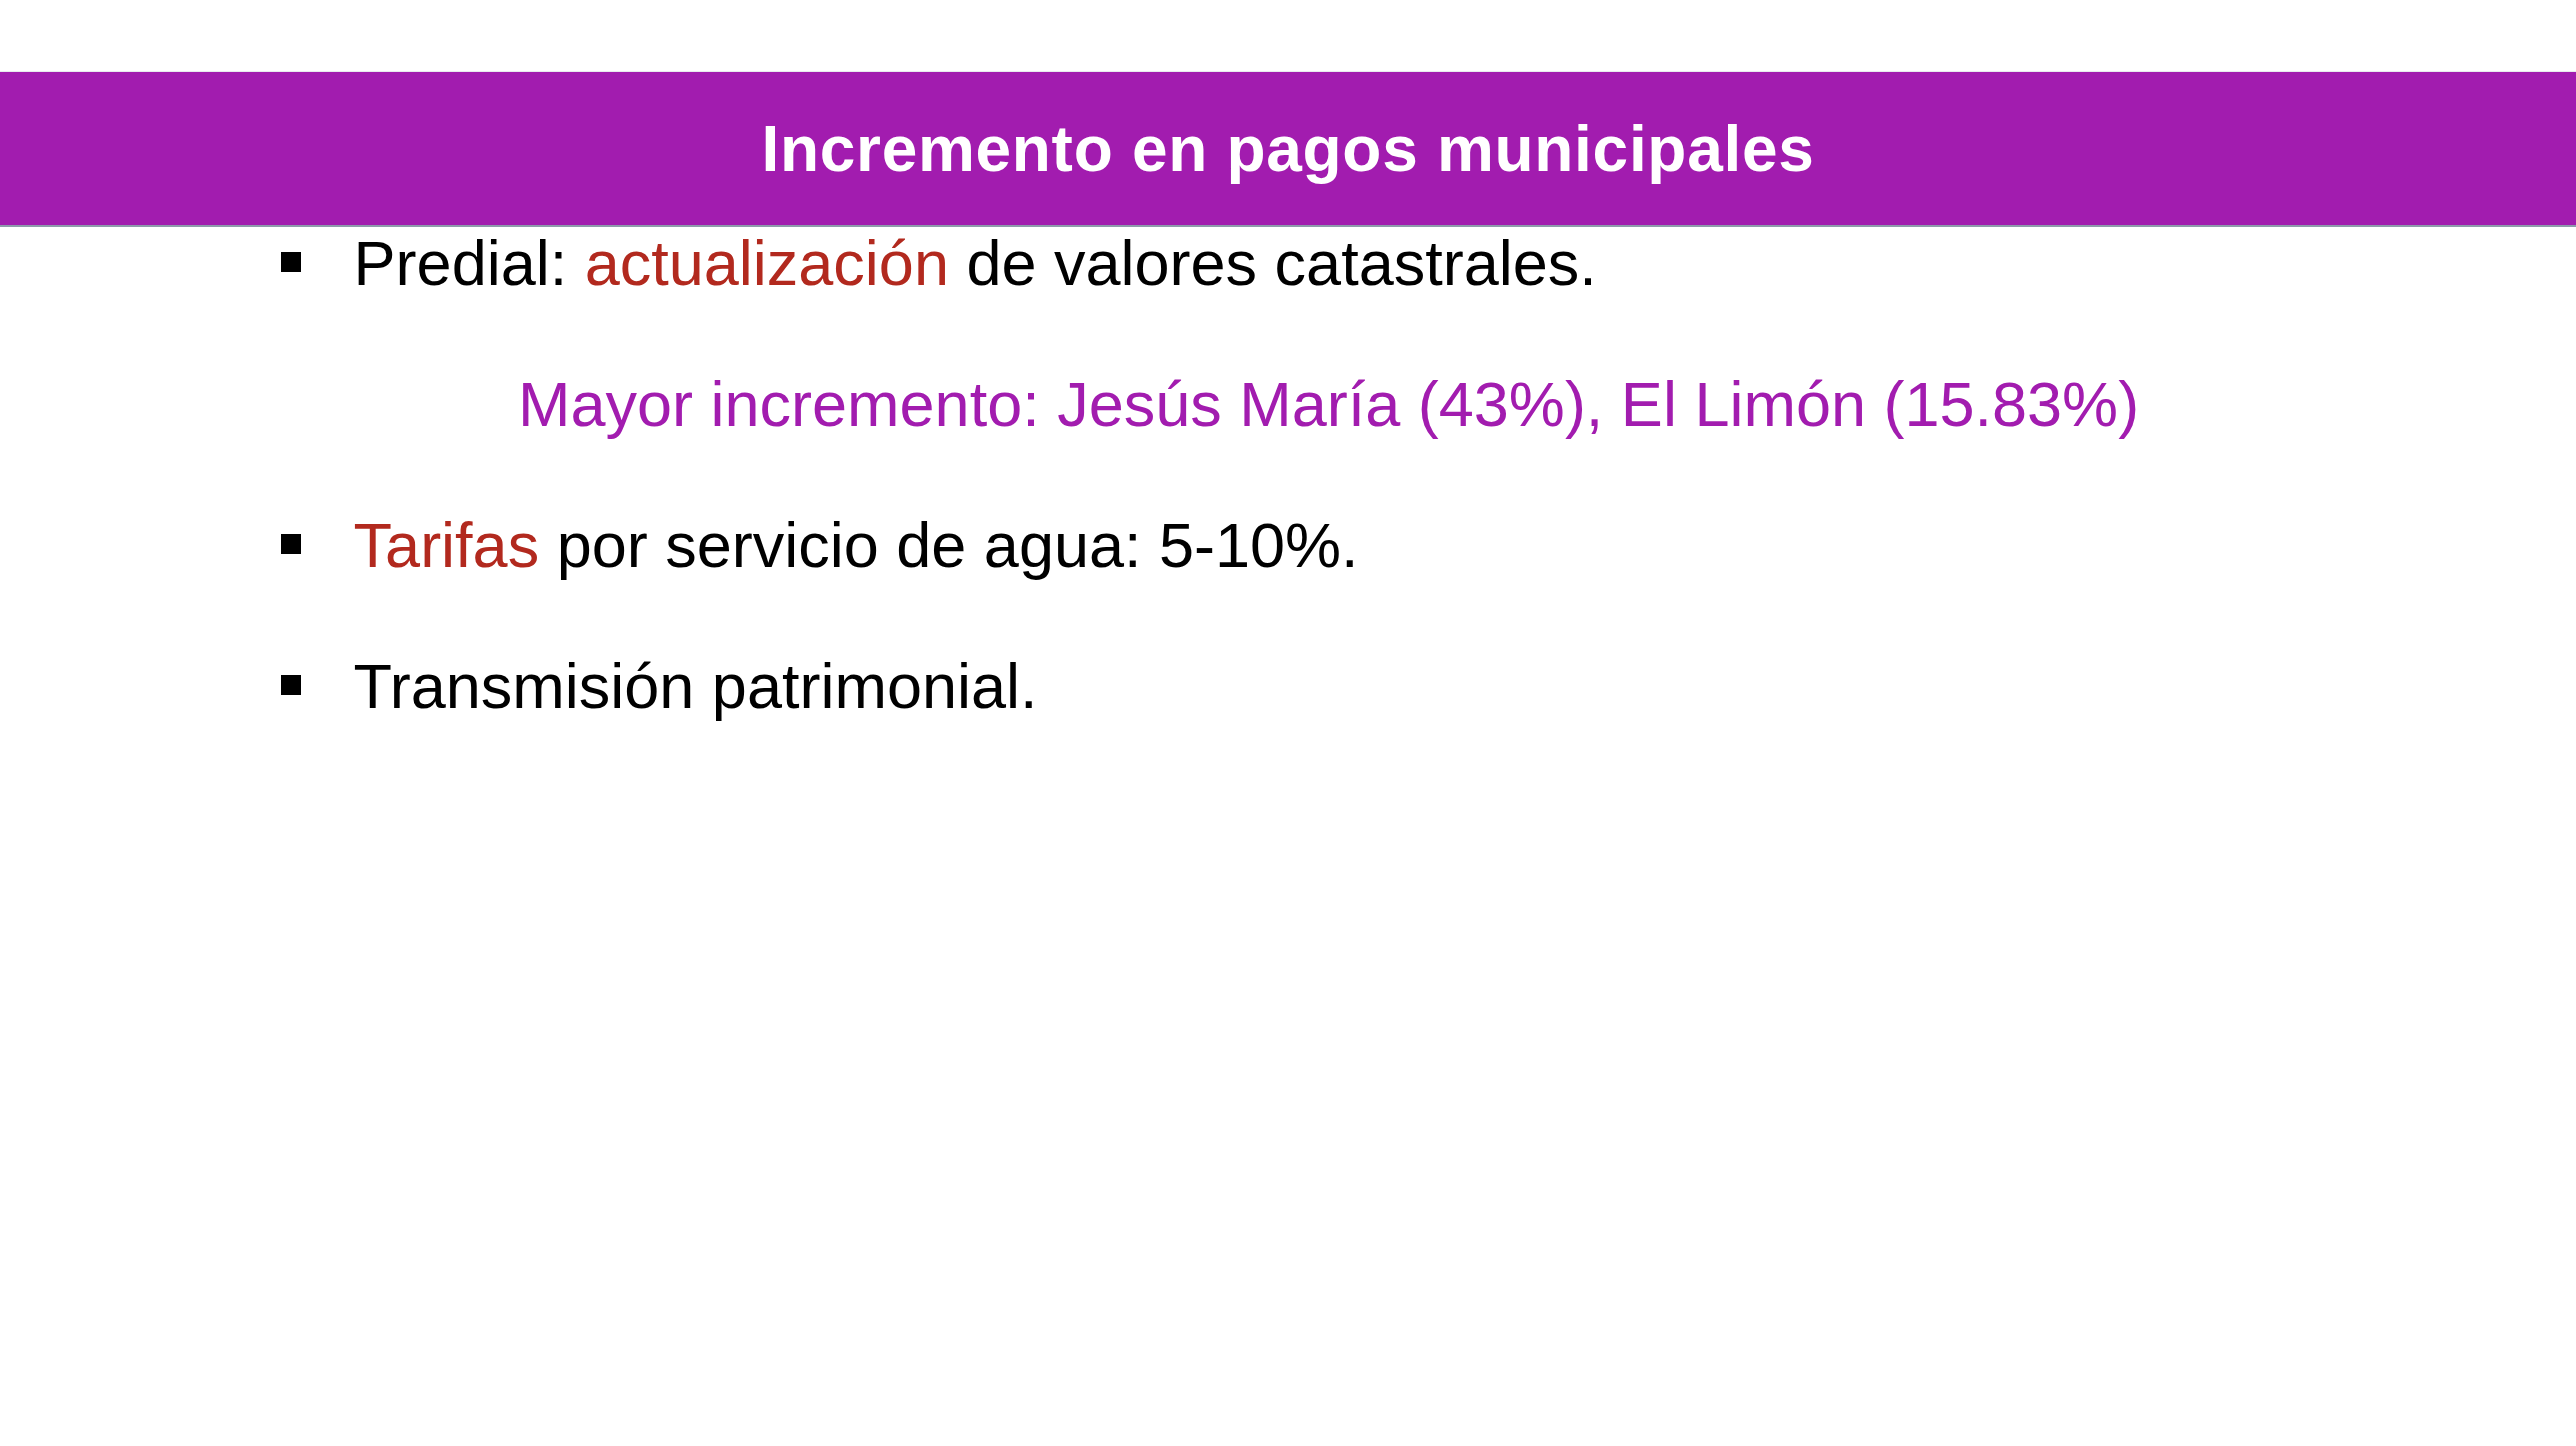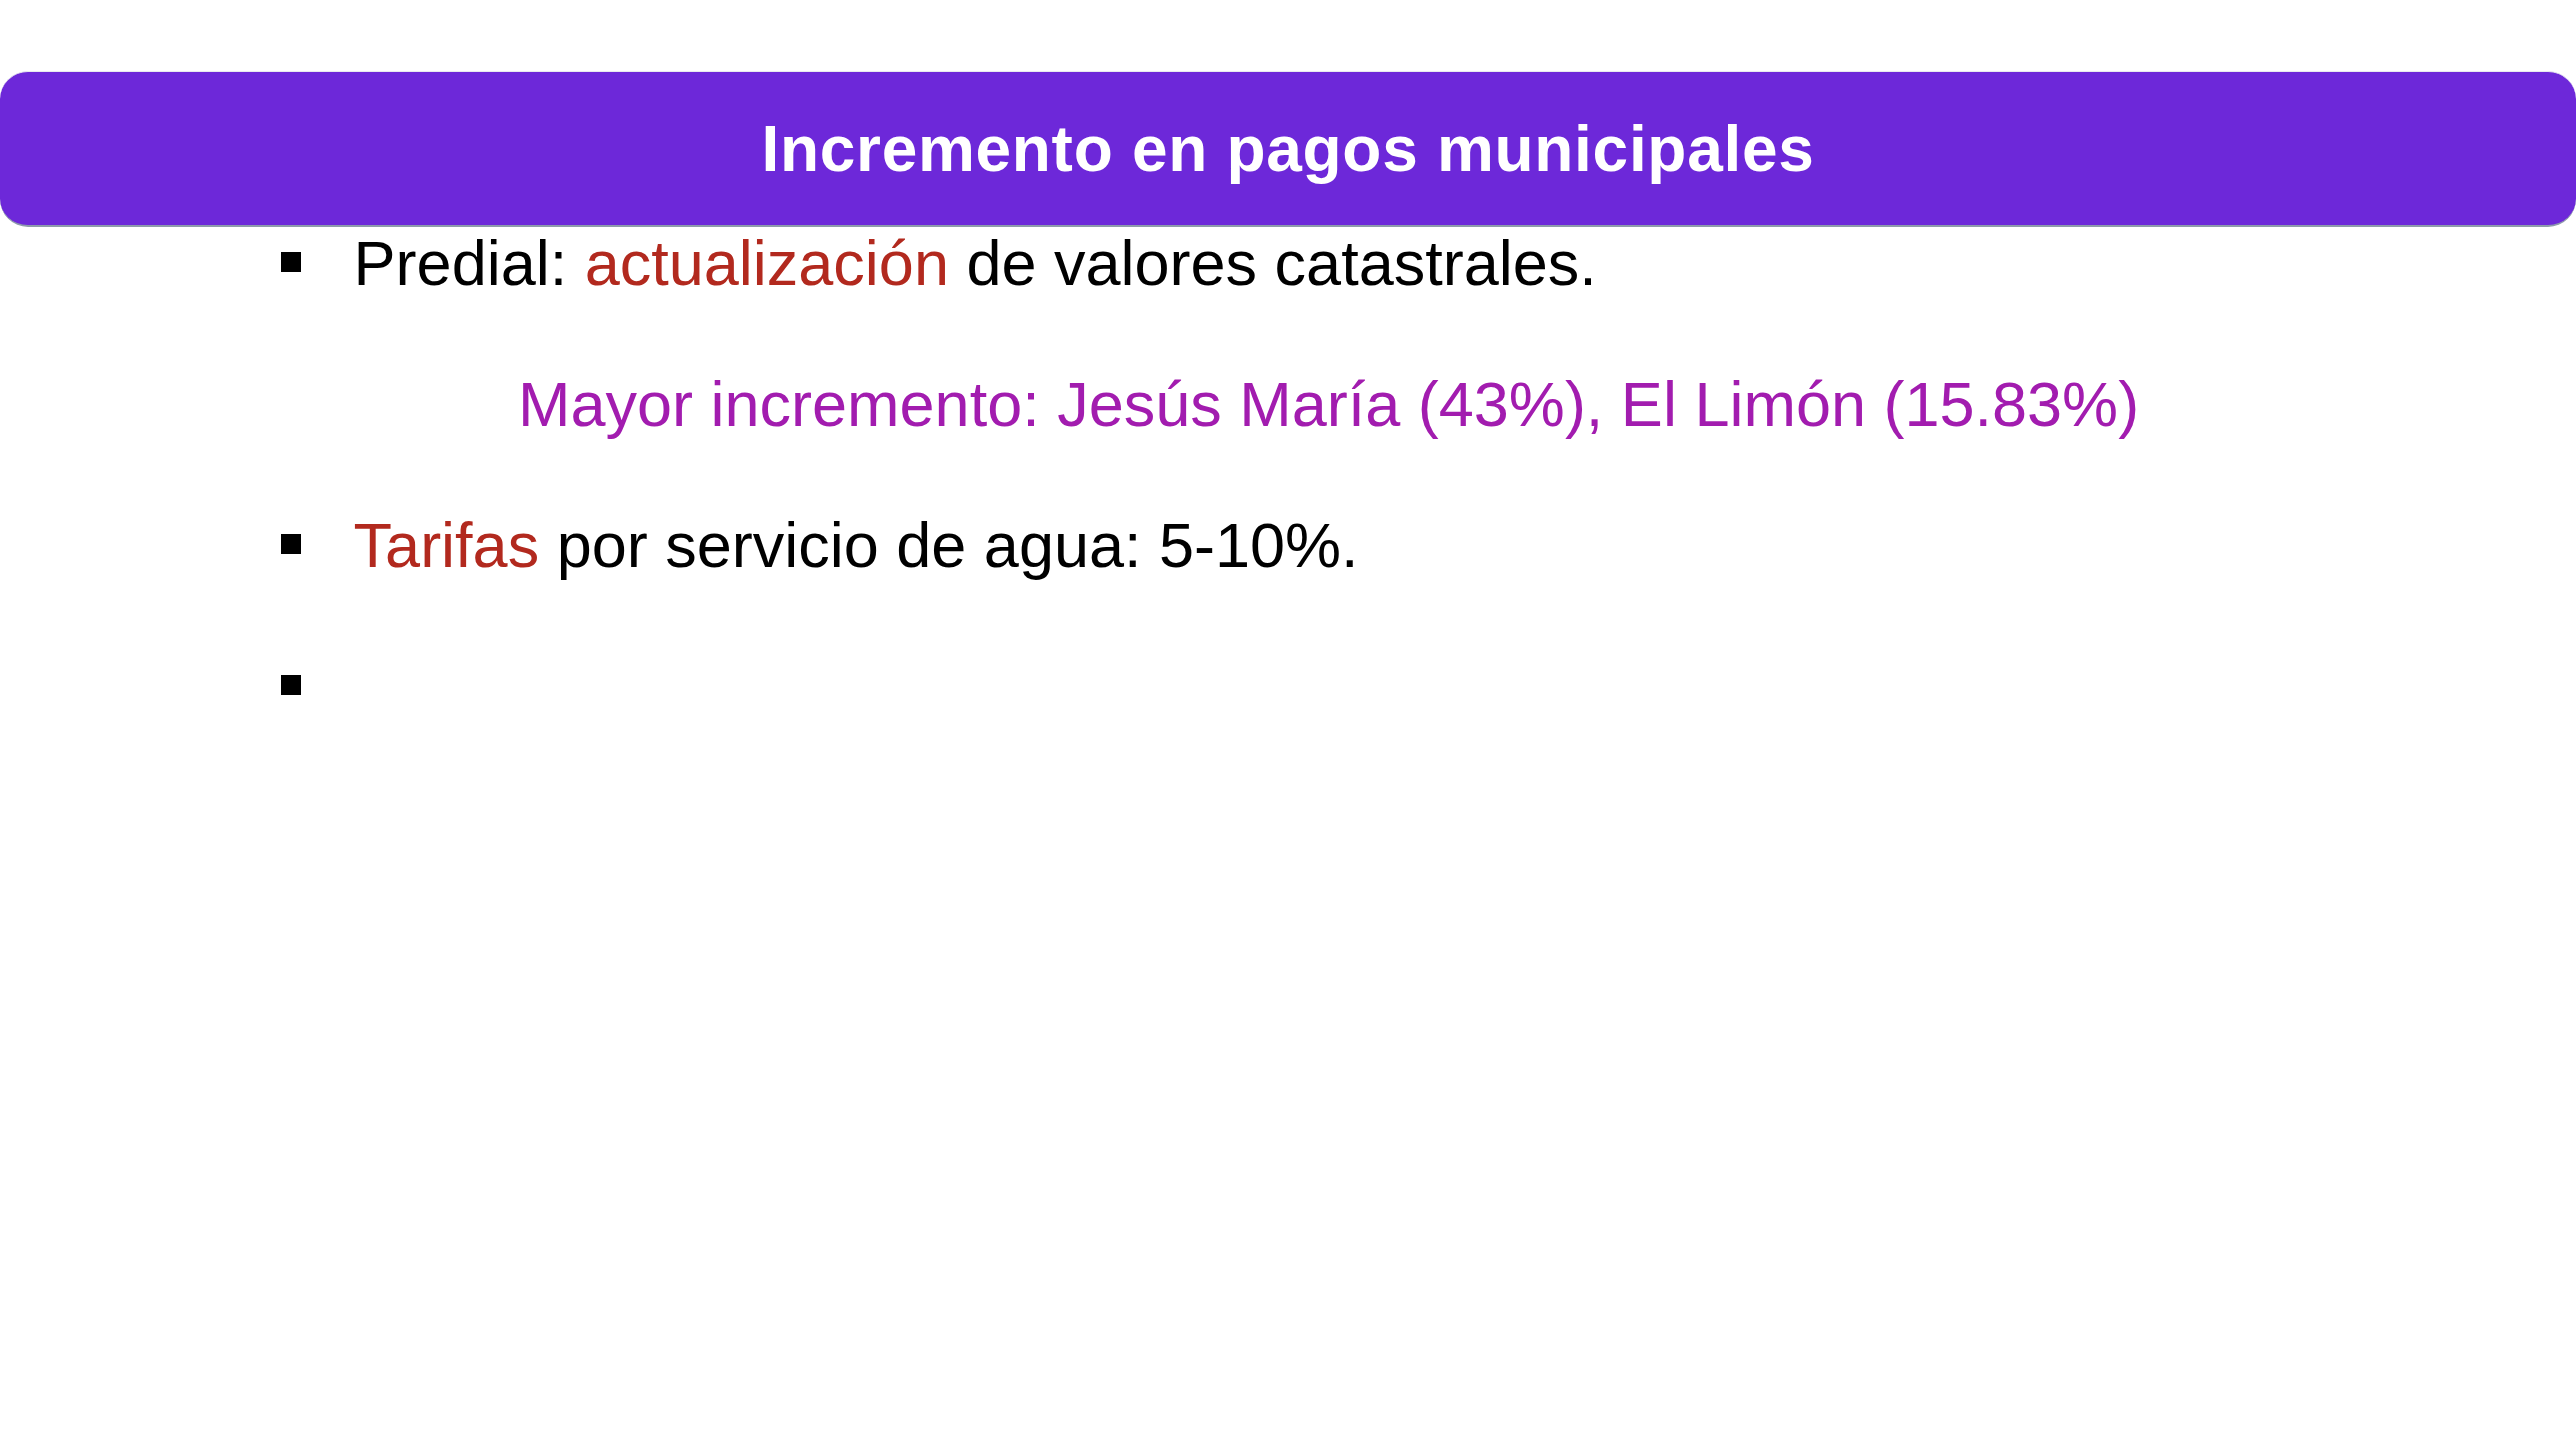"Incremento en pagos municipales" div.title-bar { background: #6d28d9 -> #a21caf; border-radius: 28px -> none }
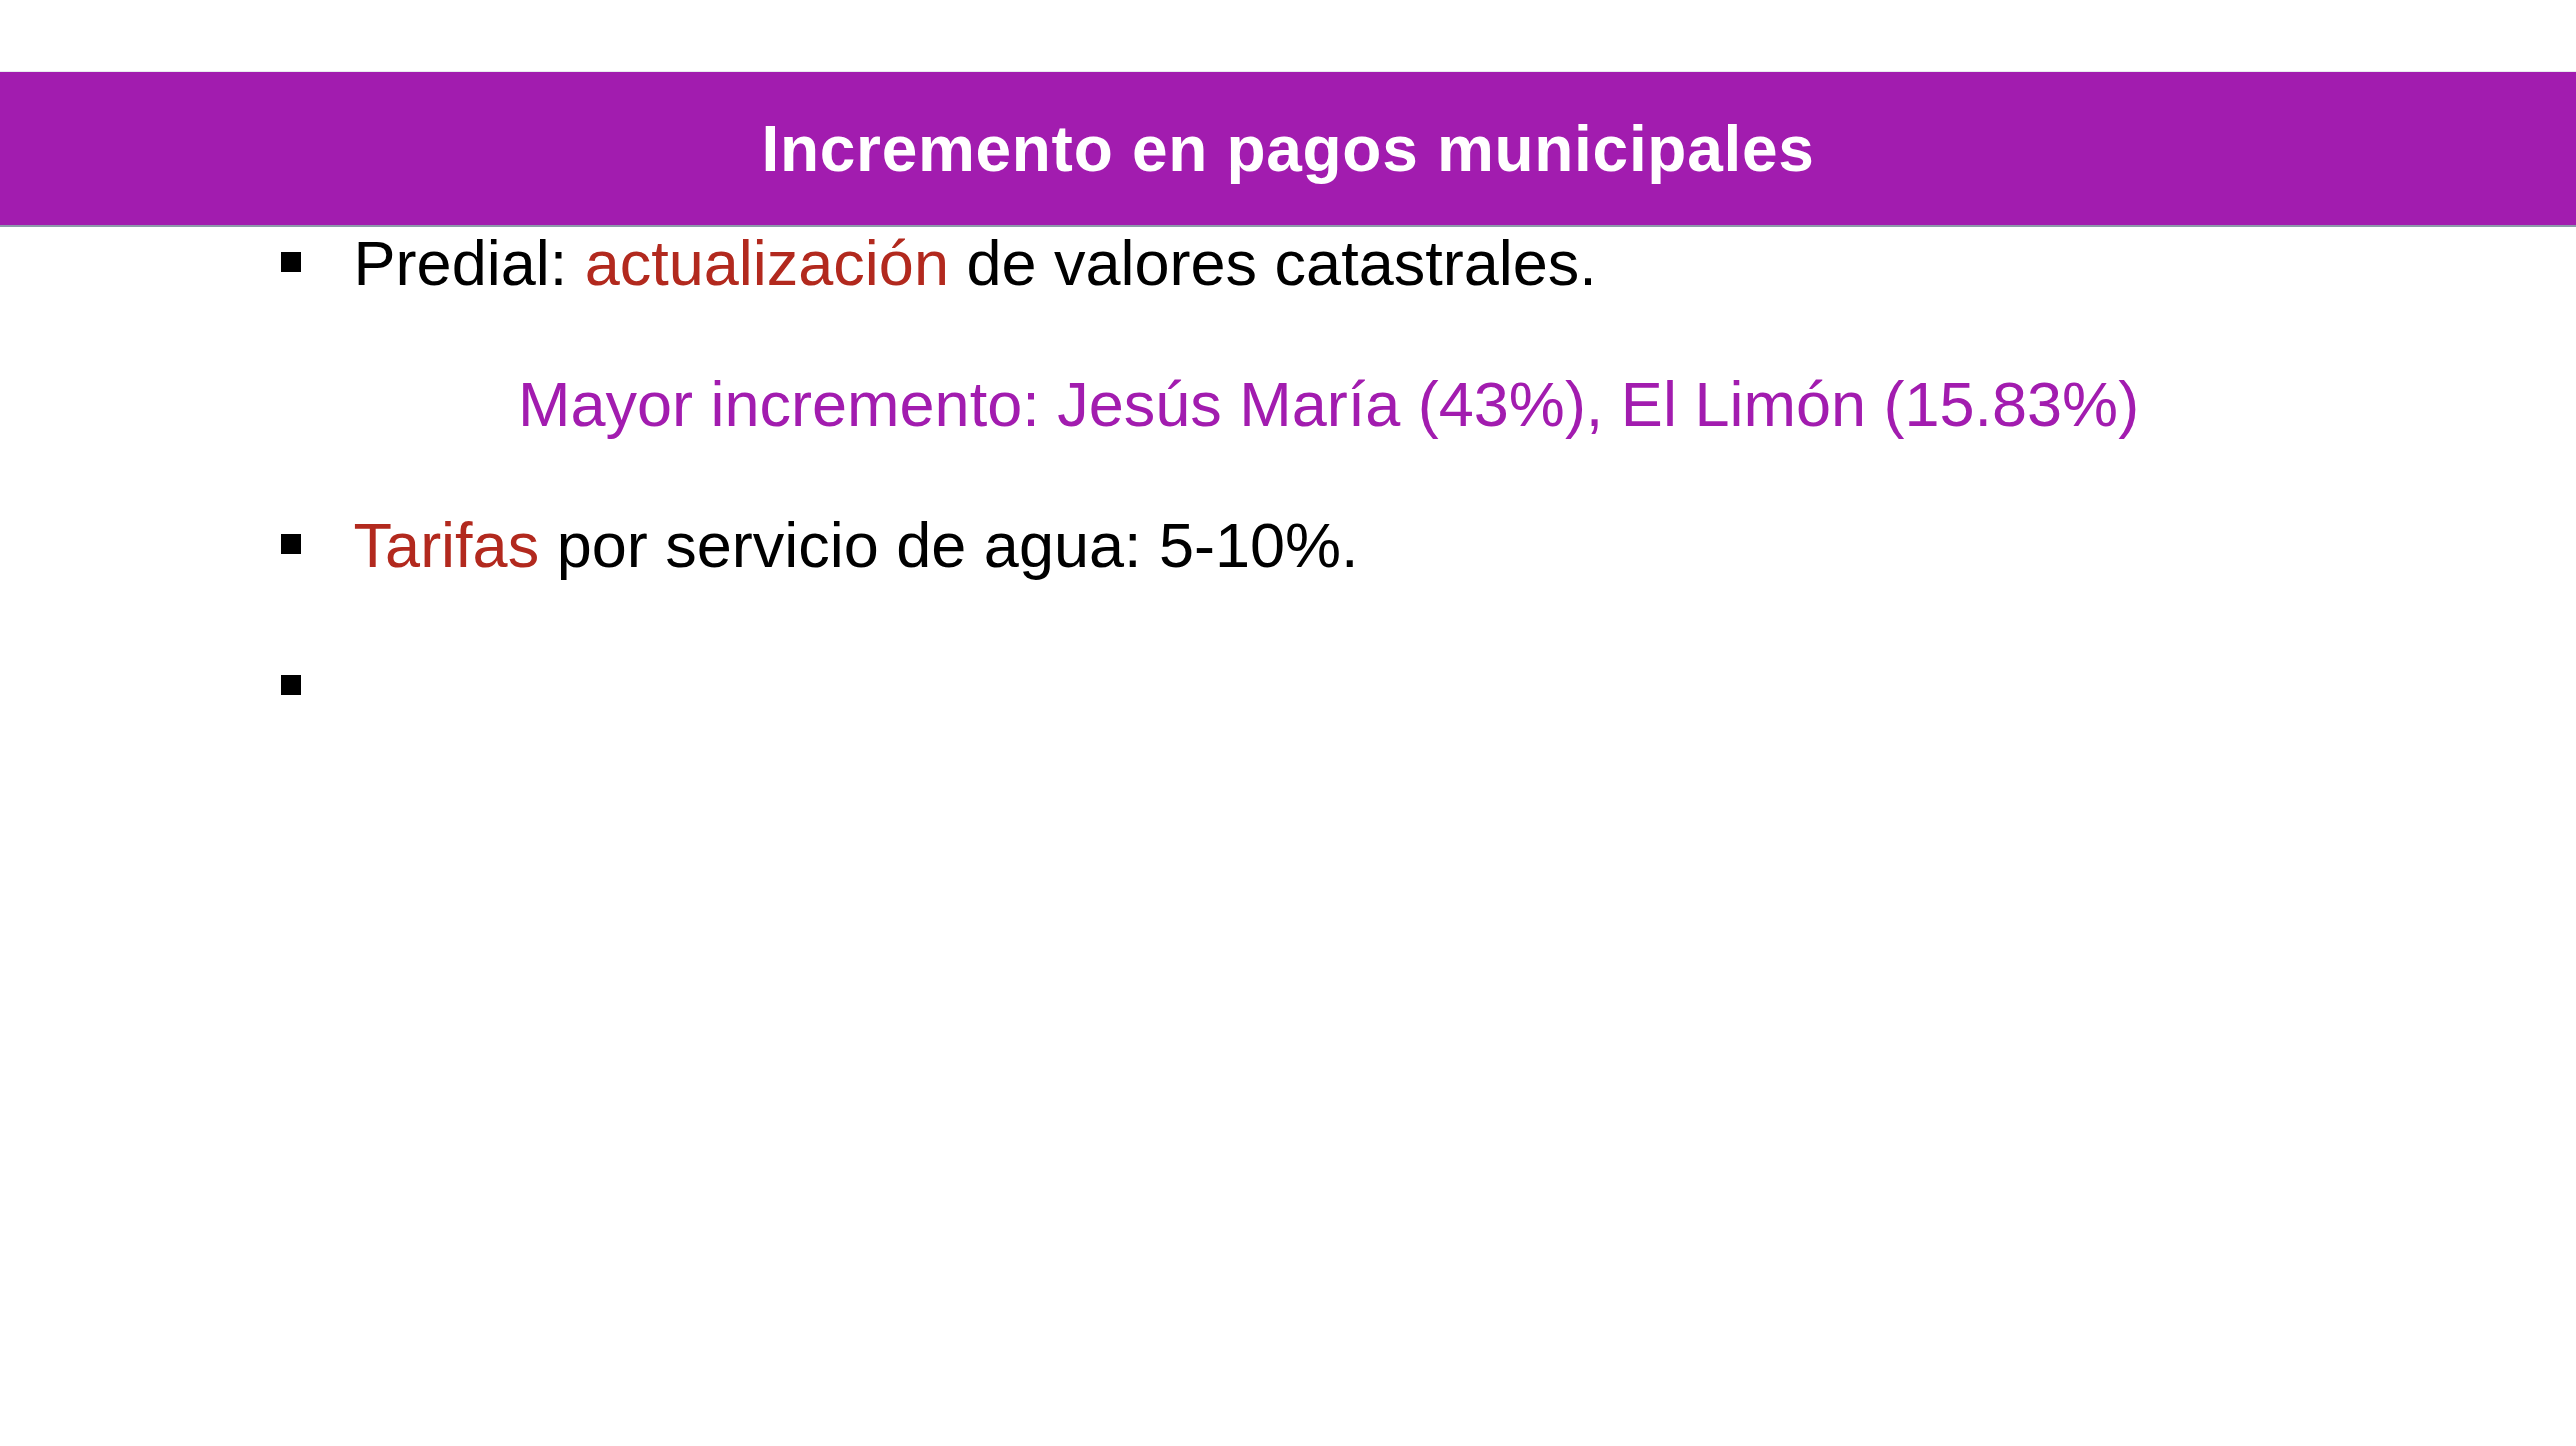"Transmisión patrimonial." span.line-text { html: none -> <span><span>Transmisión patrimonial.</span></span> }
